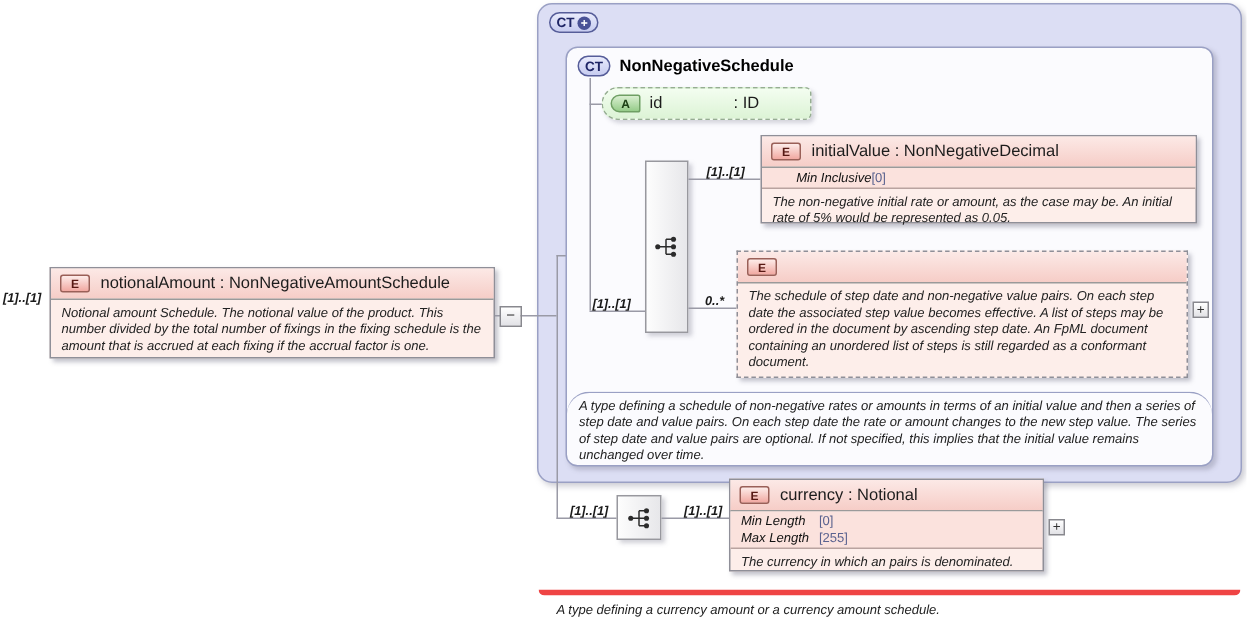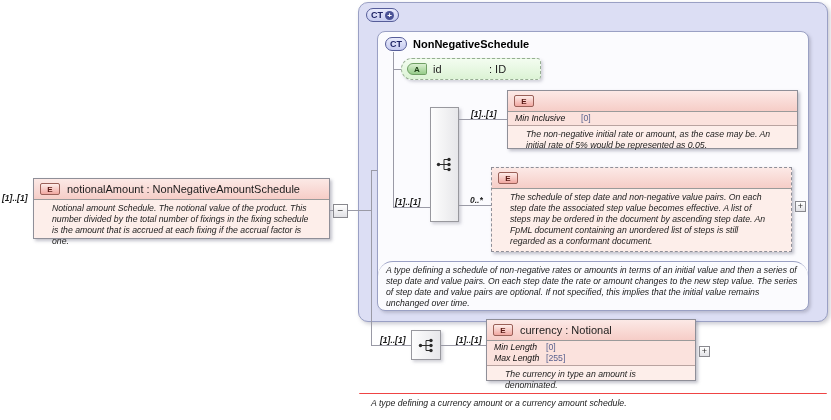"initialValue : NonNegativeDecimal" span.elem-title { html: none -> <span> <span>initialValue</span> <span>: NonNegativeDecimal</span> </span> }
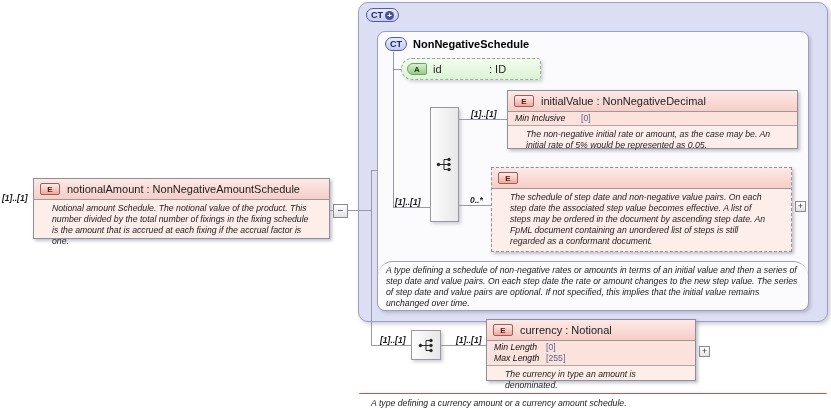"Min Inclusive" .fw-iv { text-align: none -> right }
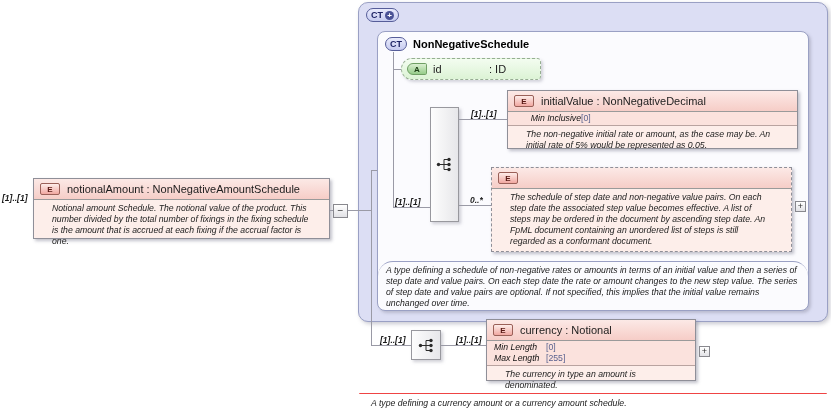"The non-negative initial rate or" .desc { padding: 3px 18px -> 3px 7px }
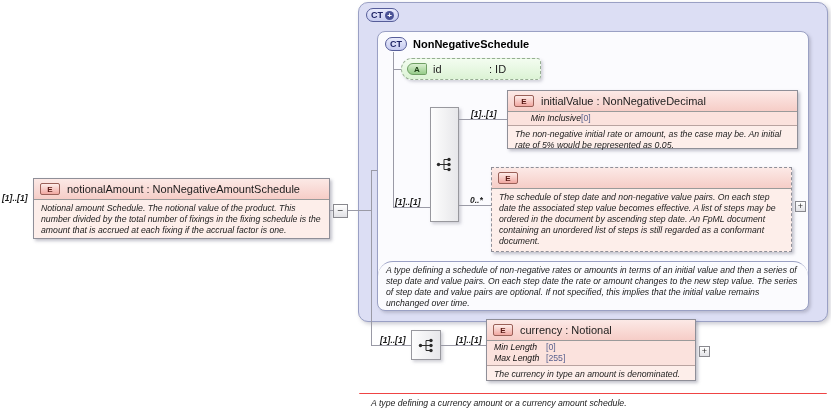"The currency in type an" div.desc { text: type an amount -> which an pairs }
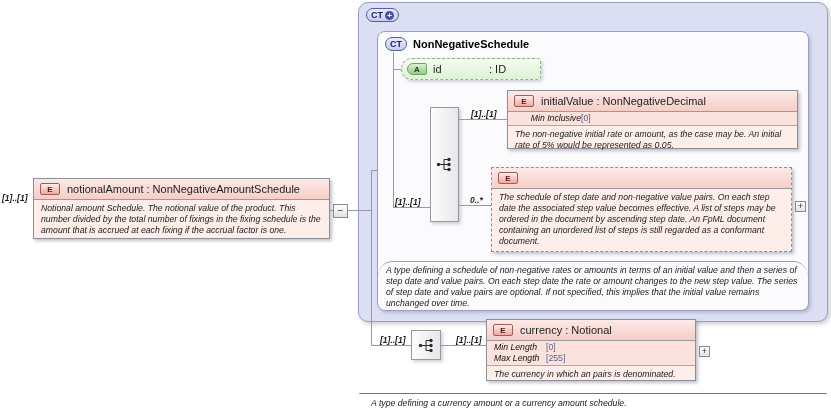"A type defining a currency" .outer-footer { border-top: 1px solid #ef4444 -> 4px solid #ef4444 }
